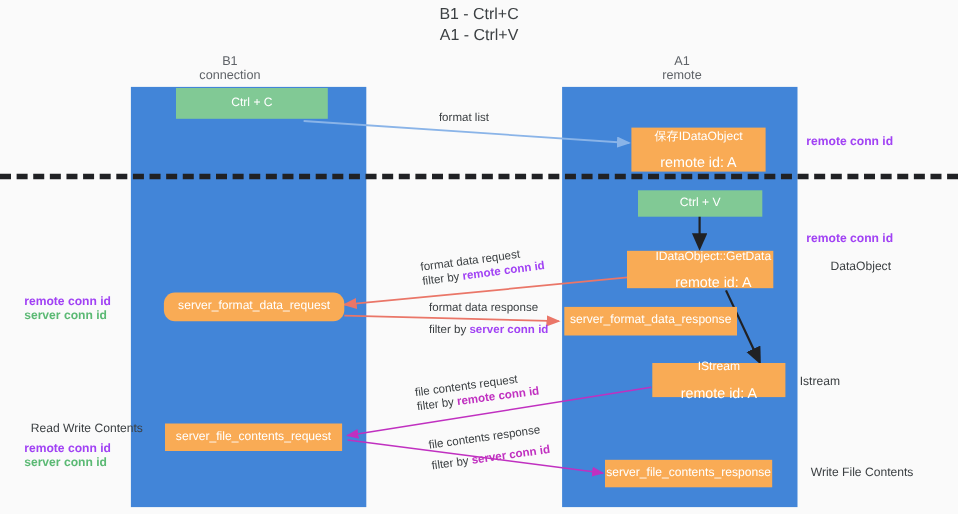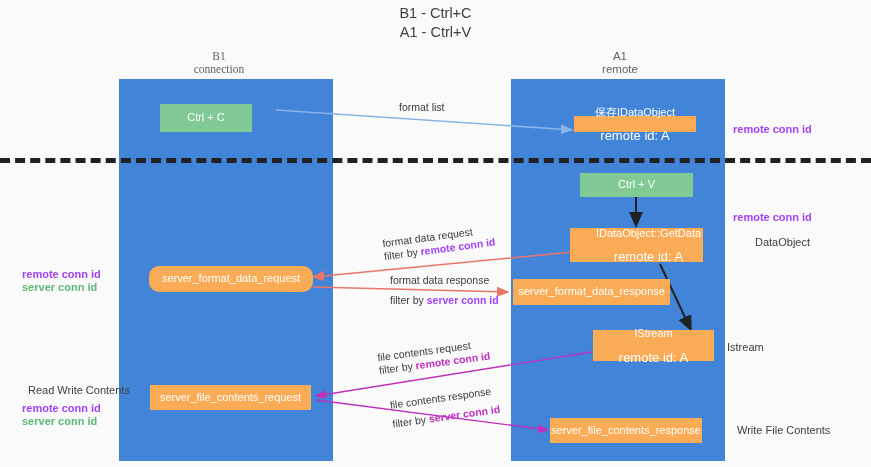"B1" div.col-head { font-family: Liberation Serif, serif -> none; left: 159px -> 149px }
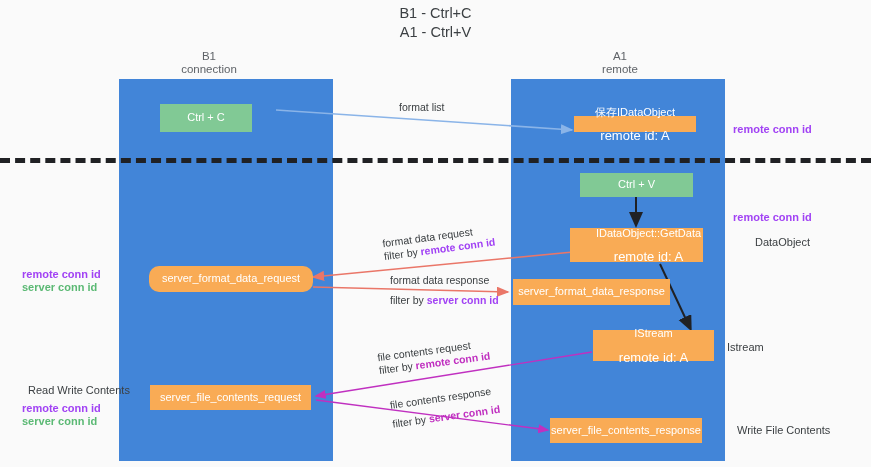"Ctrl + C" div.box { top: 104px -> 80px; width: 92px -> 138px }
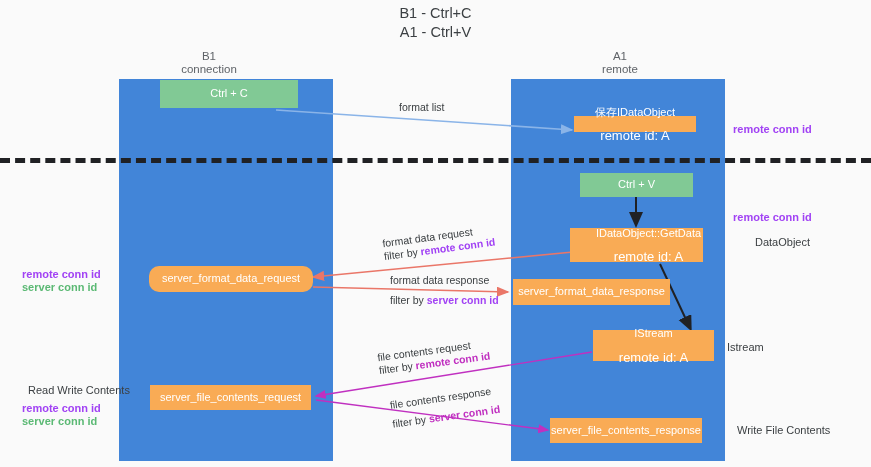"保存IDataObject" div.box { height: 16px -> 40px }
